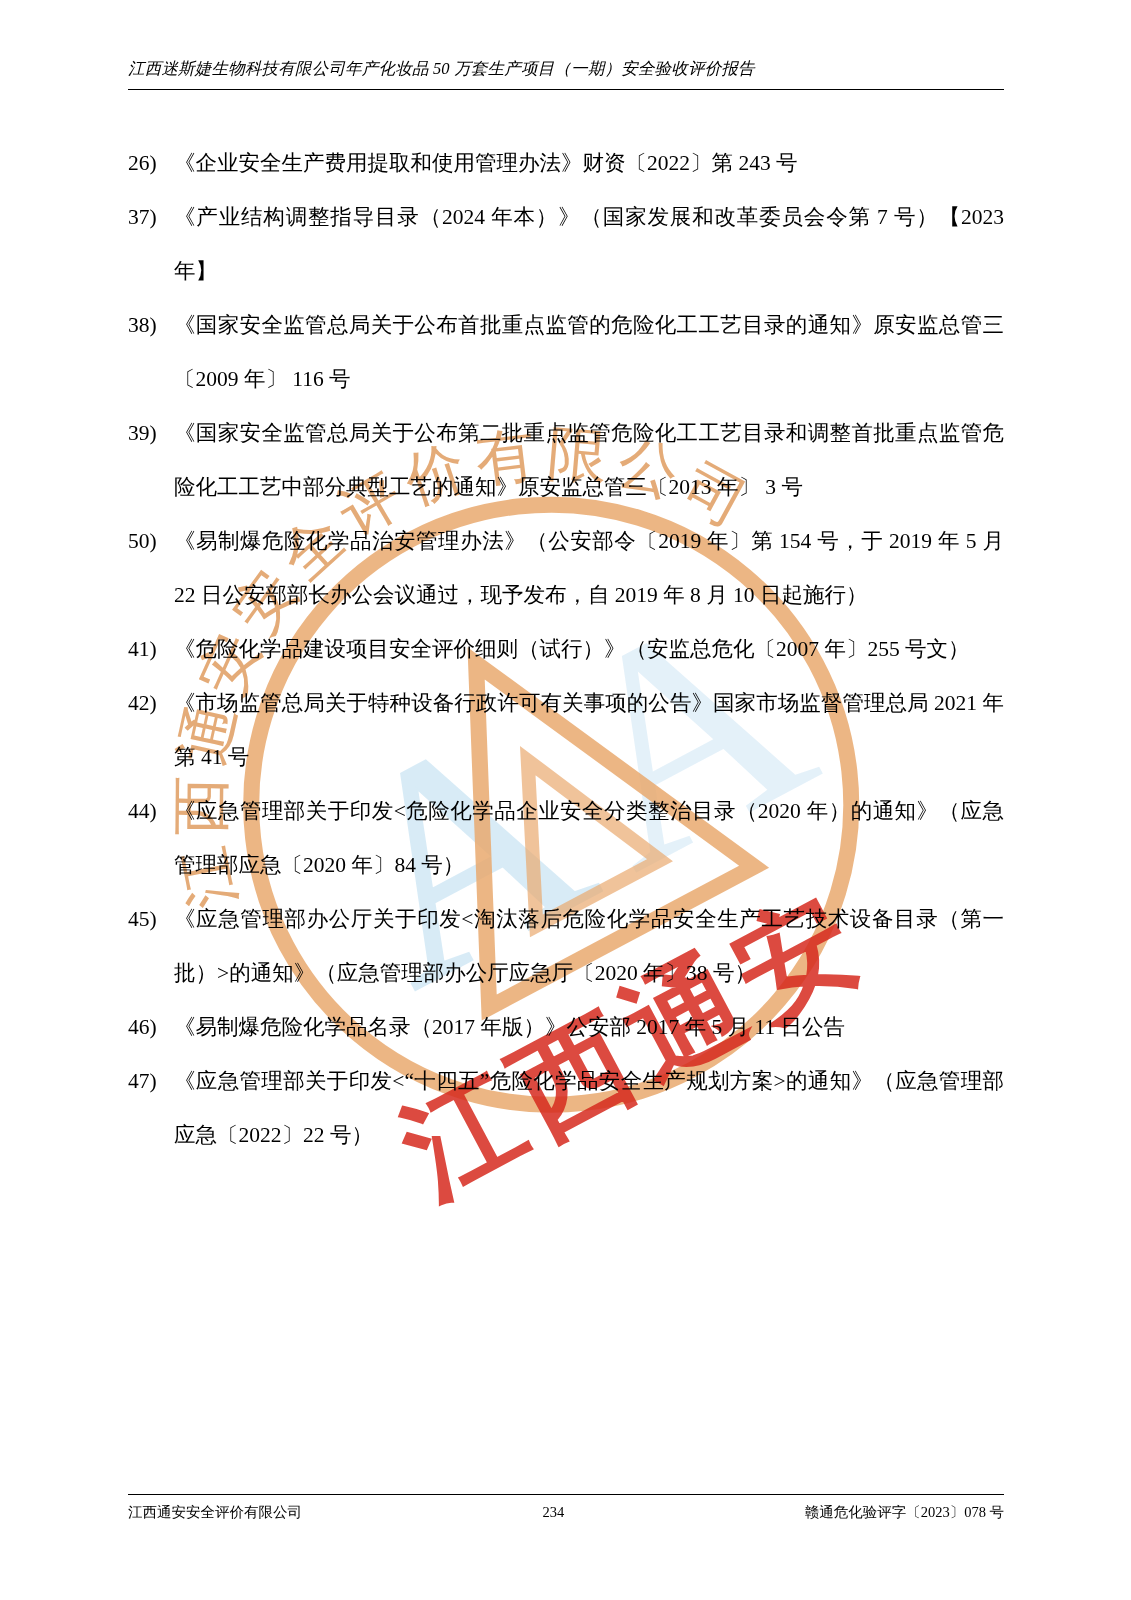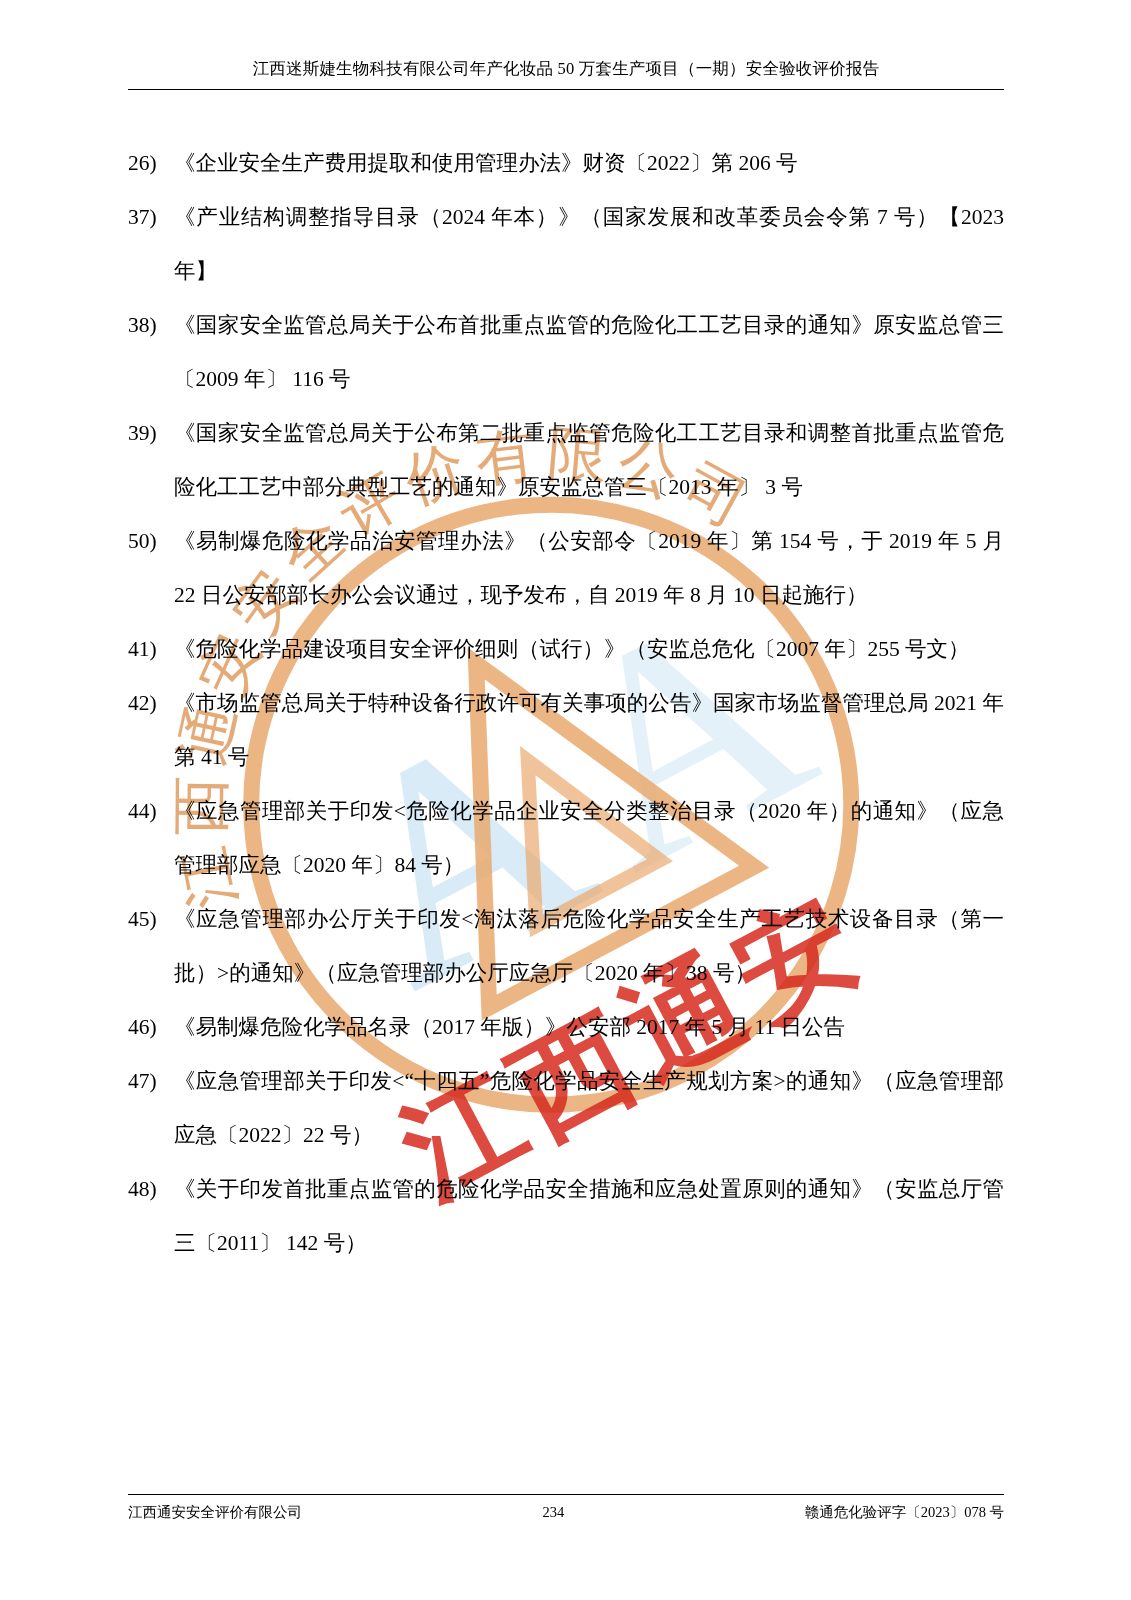"江西迷斯婕生物科技有限公司年产化妆品 50 万套生产项目（一期）安全验收评价报告" .header-title { font-style: none -> italic; text-align: center -> left }
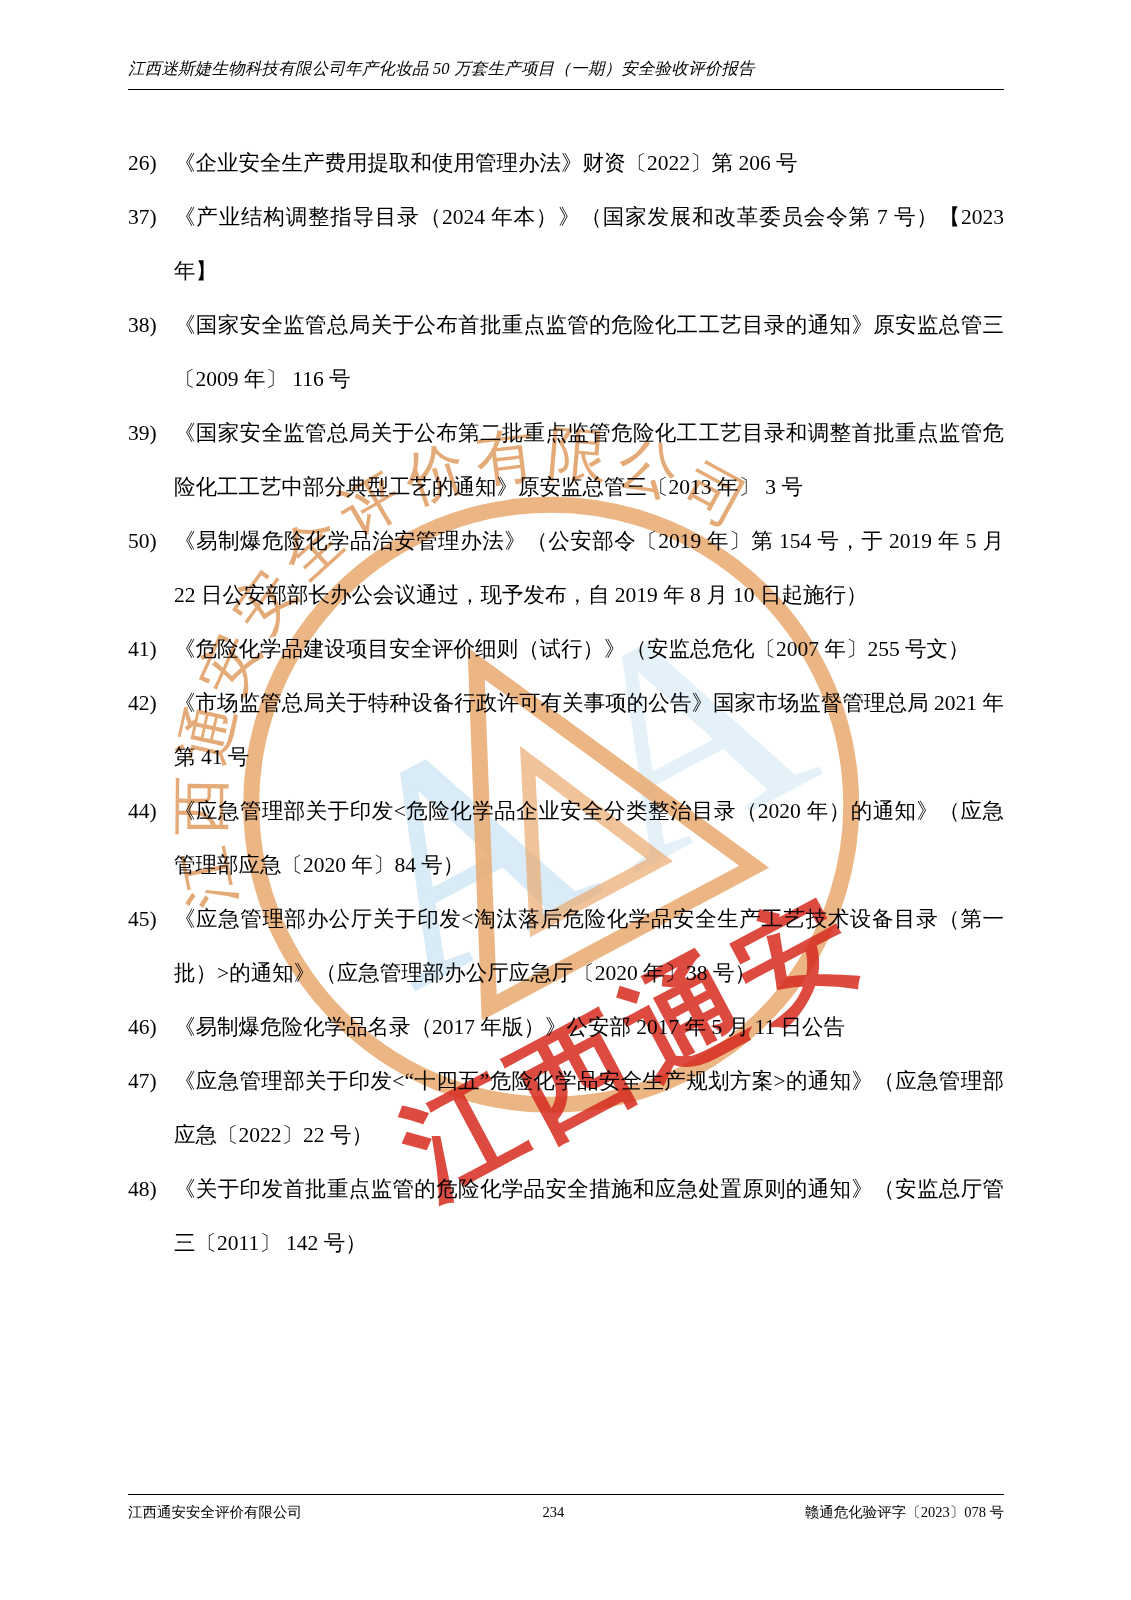"《企业安全生产费用提取和使用管理办法》财资〔2022〕第 206 号" div.item-text { text: 206 -> 243 }
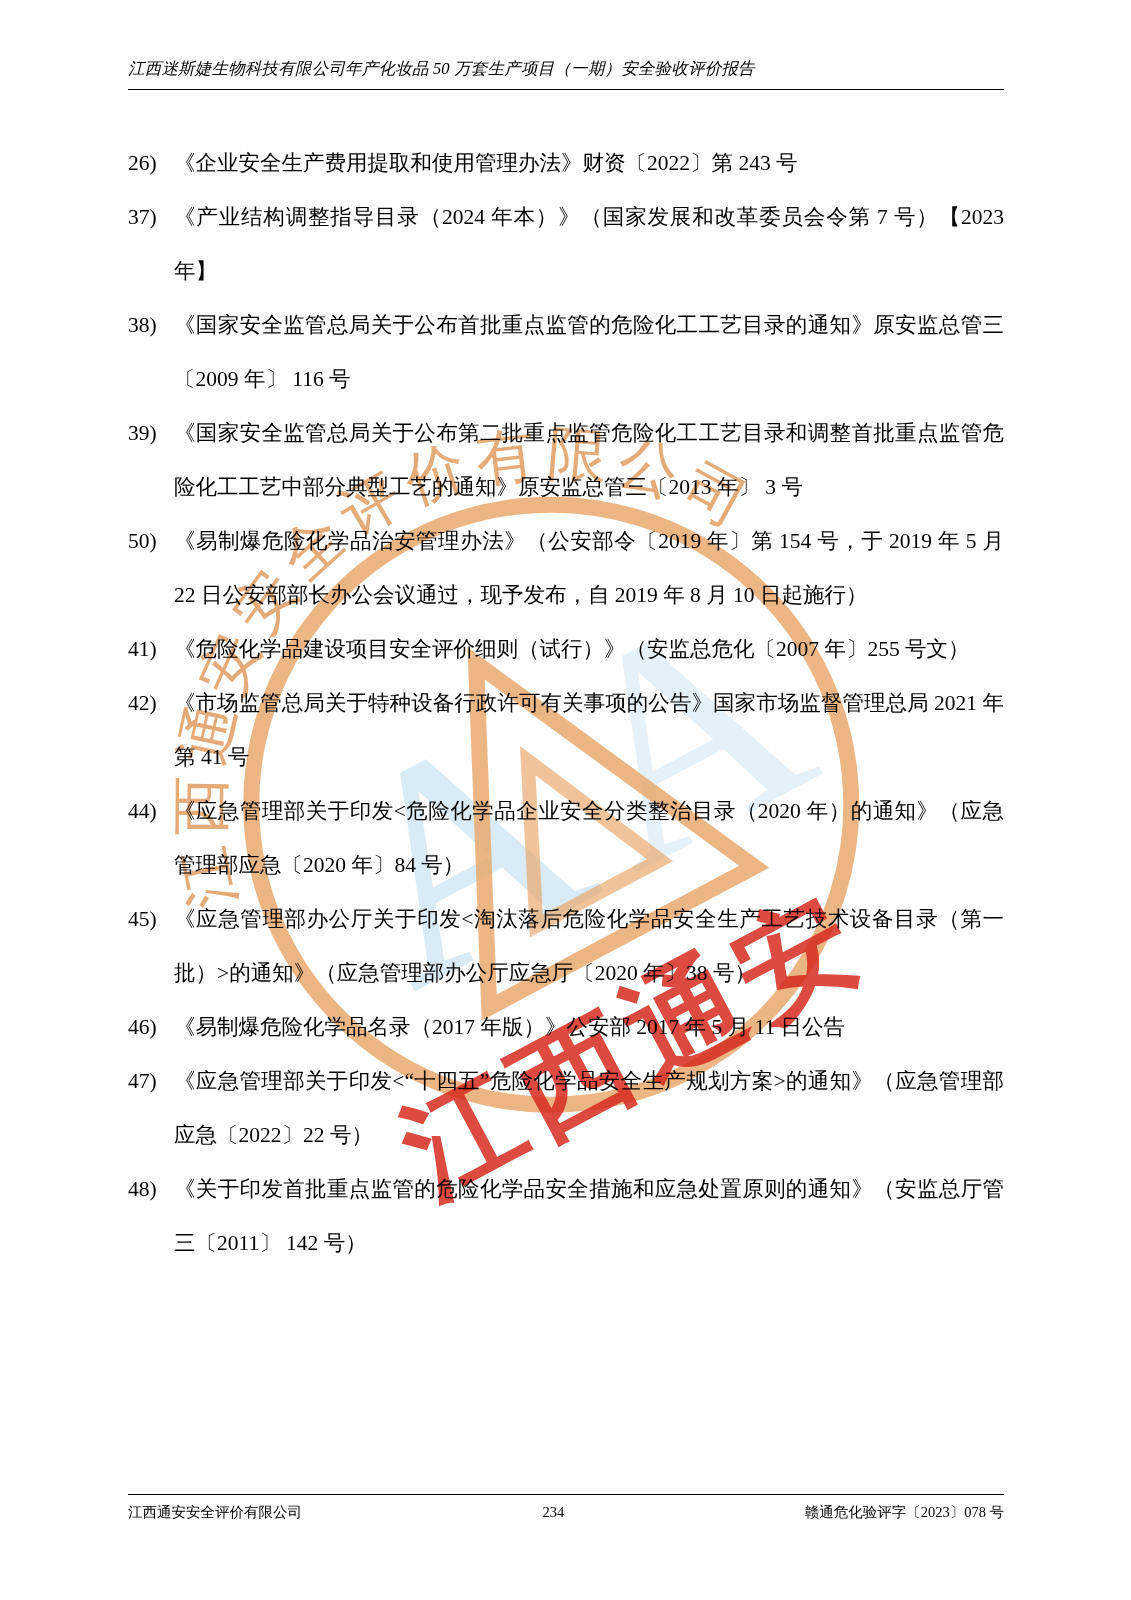"48)" div.item { html: <div> <div>48)</div> <div>《关于印发首批重点监管的危险化学品安全措施和应急处置原则的通知》（安监总厅管三〔2011〕 142 号）</div> </div> -> none }
